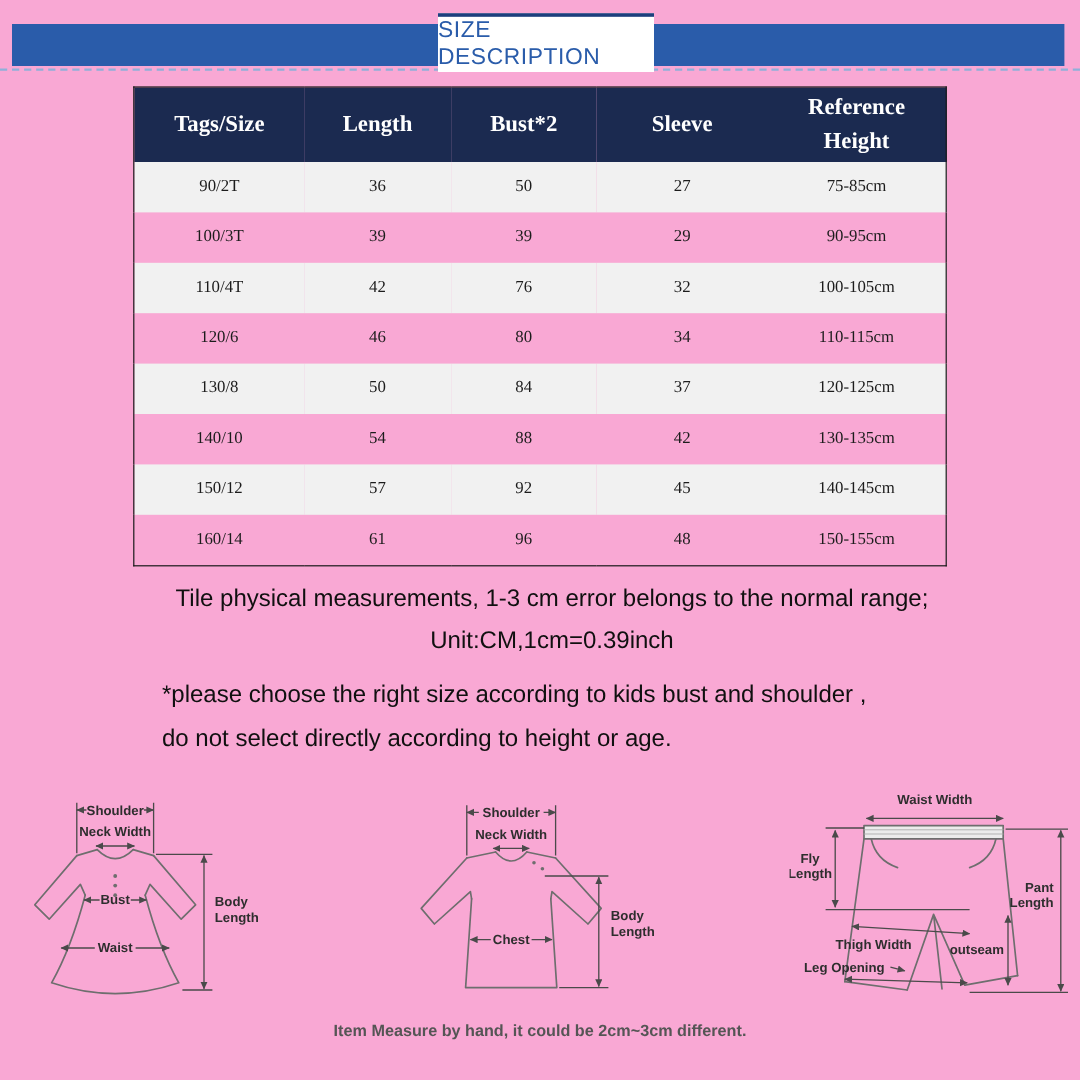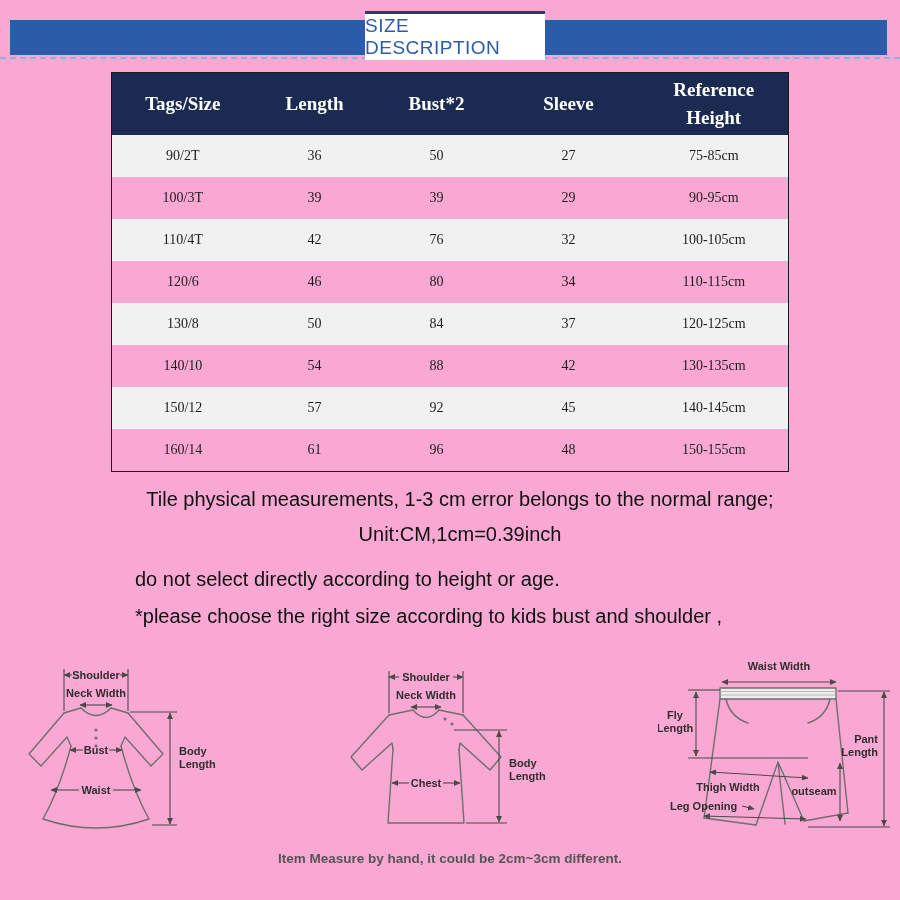"do not select directly according" p { order: before "*please choose the right size" -> after "*please choose the right size" }
